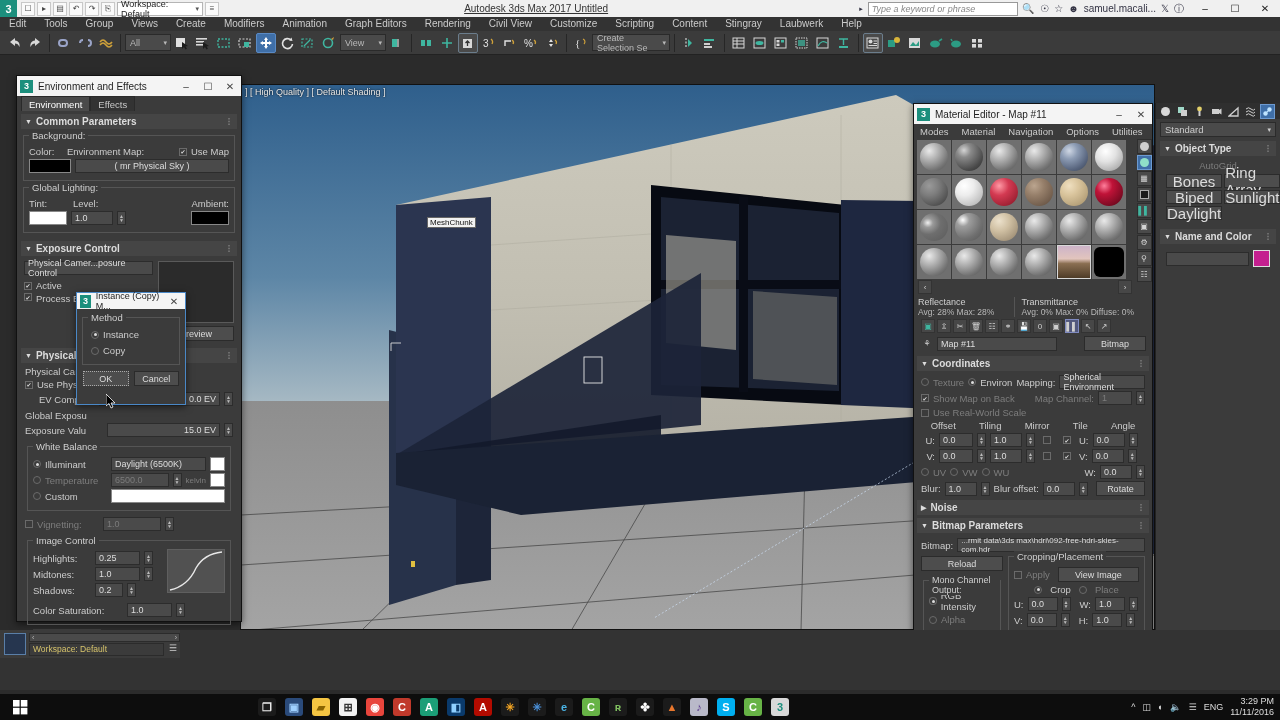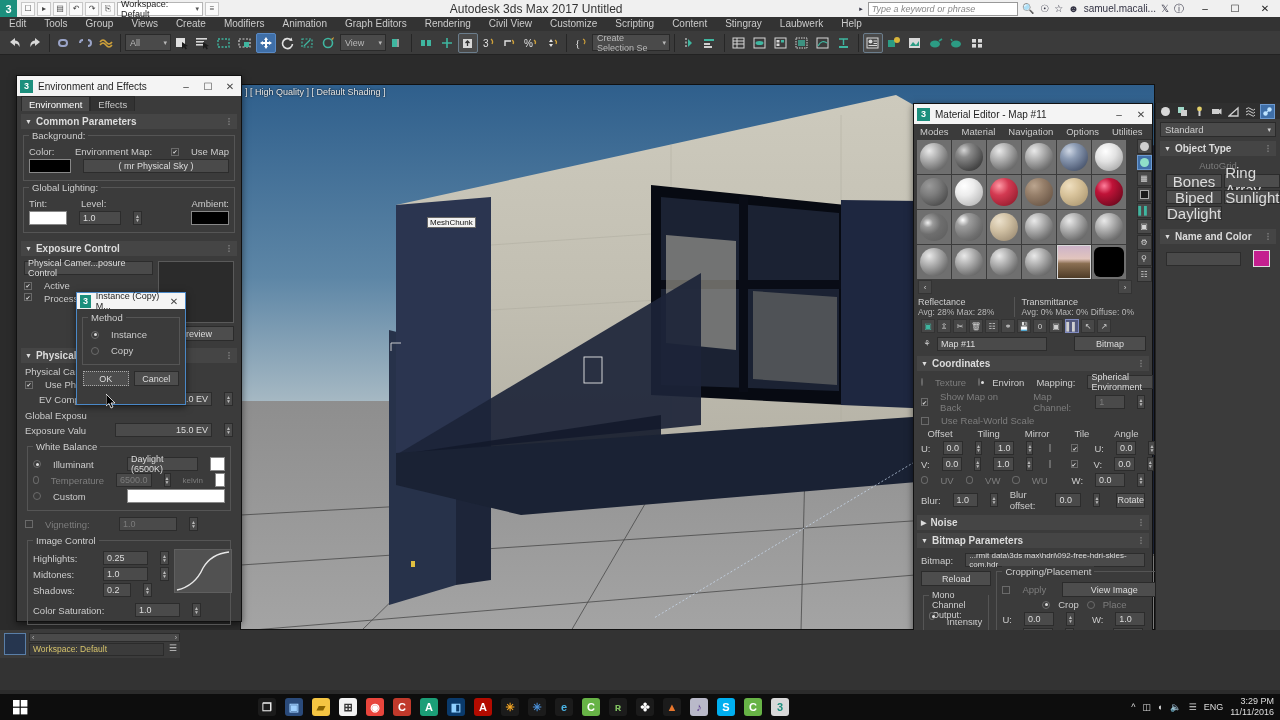"Autodesk 3ds Max 2017 Untitled" .title-center { font-size: 12px -> 10px; text-decoration: none -> underline }
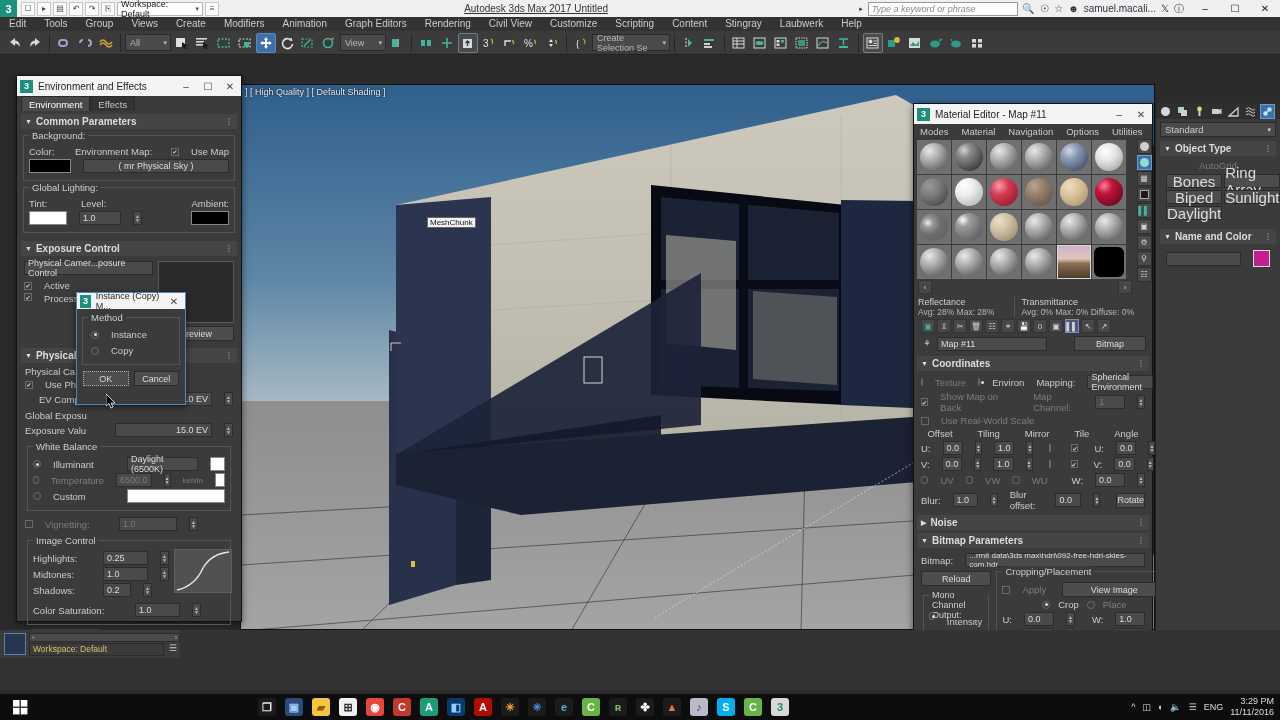"Color:" .row { gap: 12px -> 4px }
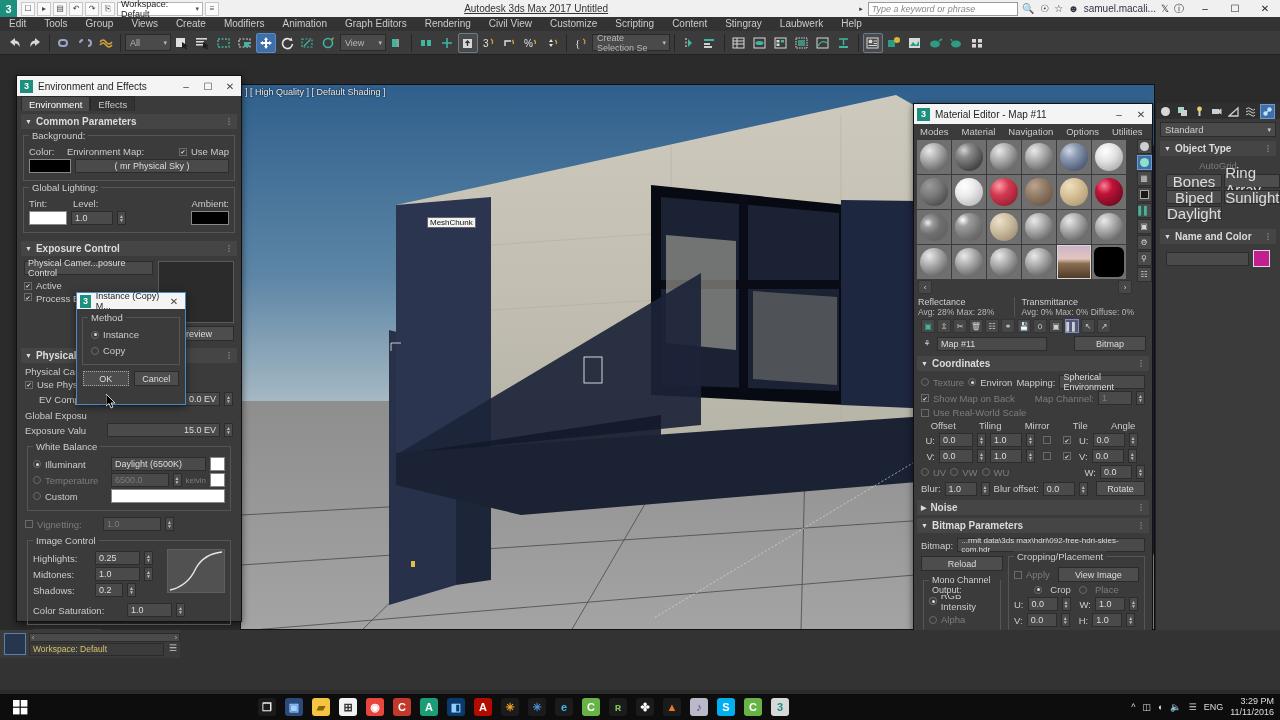"Bitmap" span.btnw { width: 72px -> 62px }
